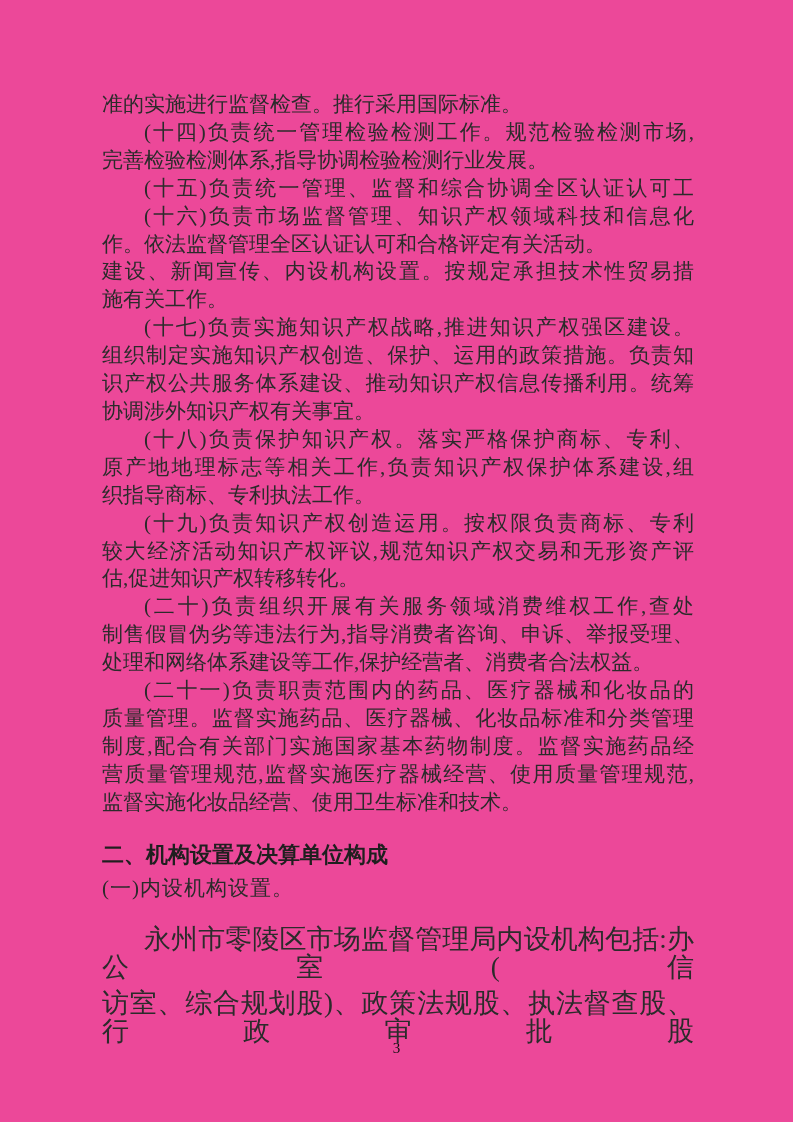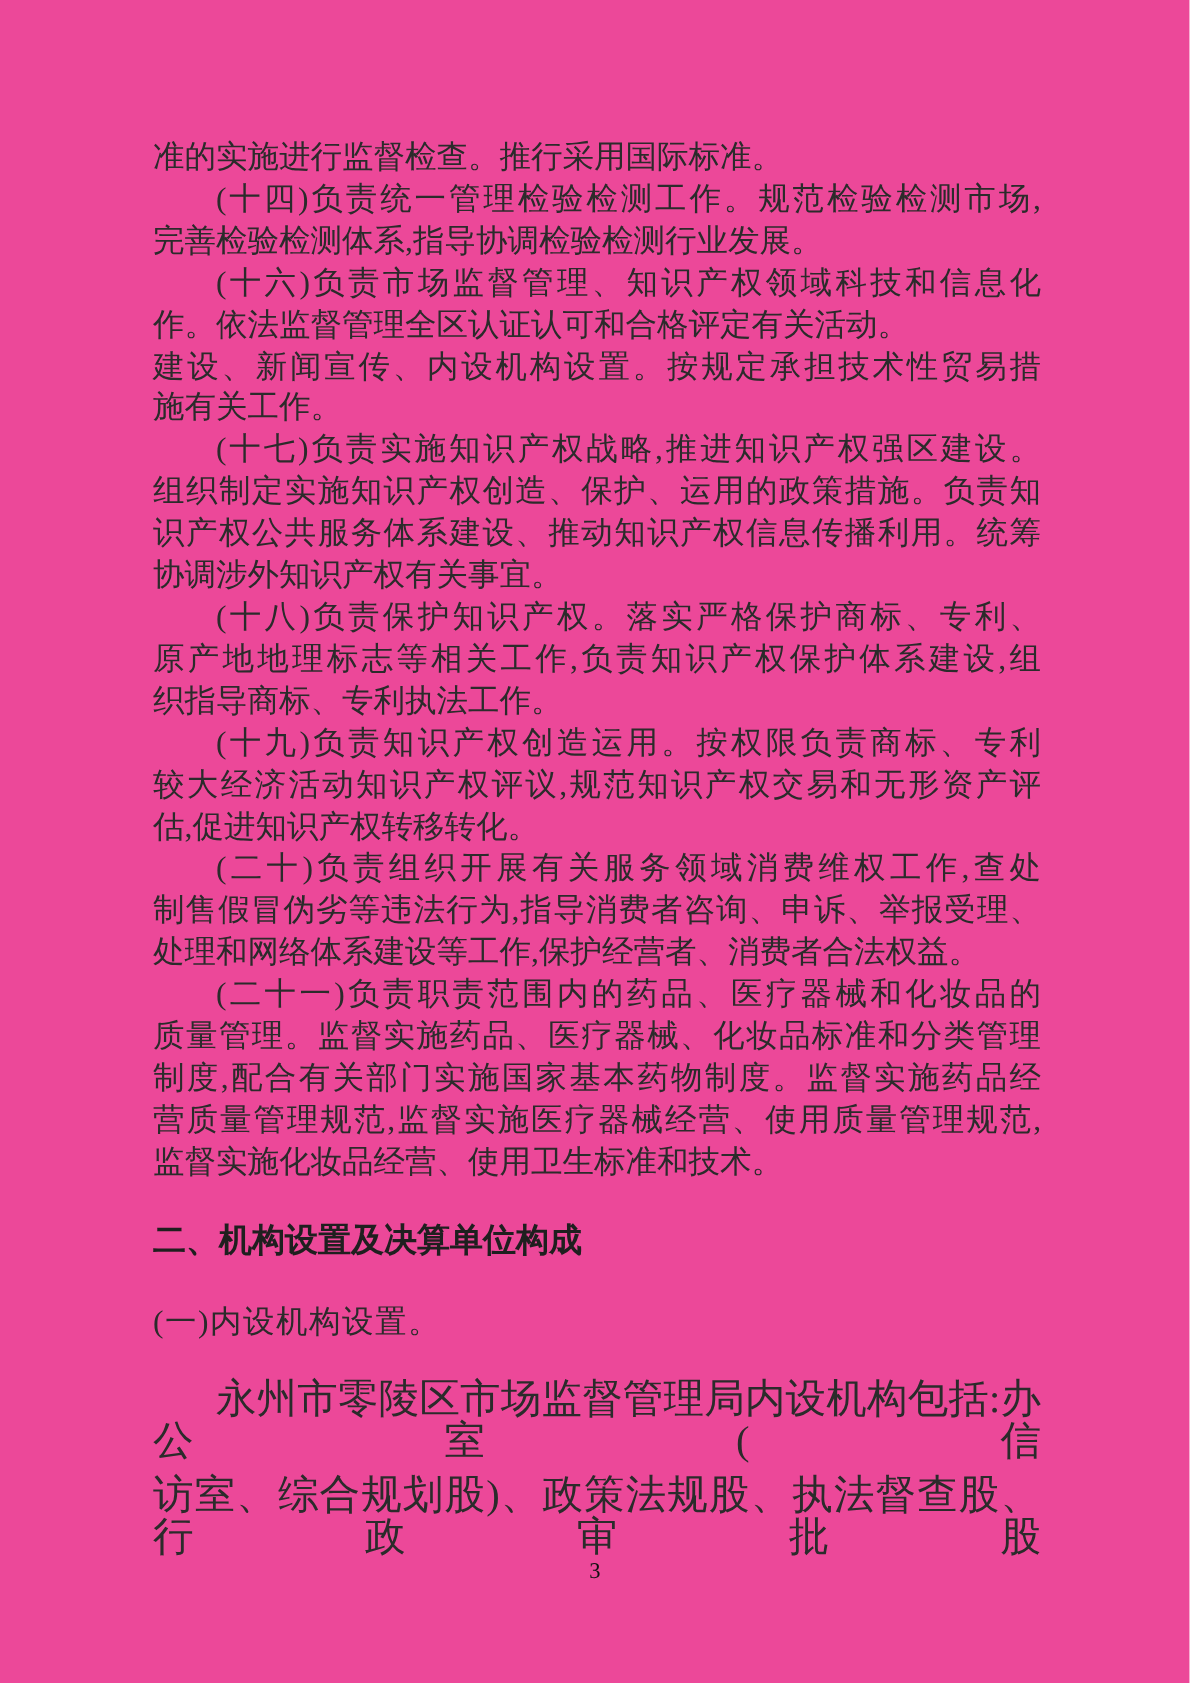"(十五)负责统一管理、监督和综合协调全区认证认可工" div.ln { html: none -> <div>(十五)负责统一管理、监督和综合协调全区认证认可工</div> }
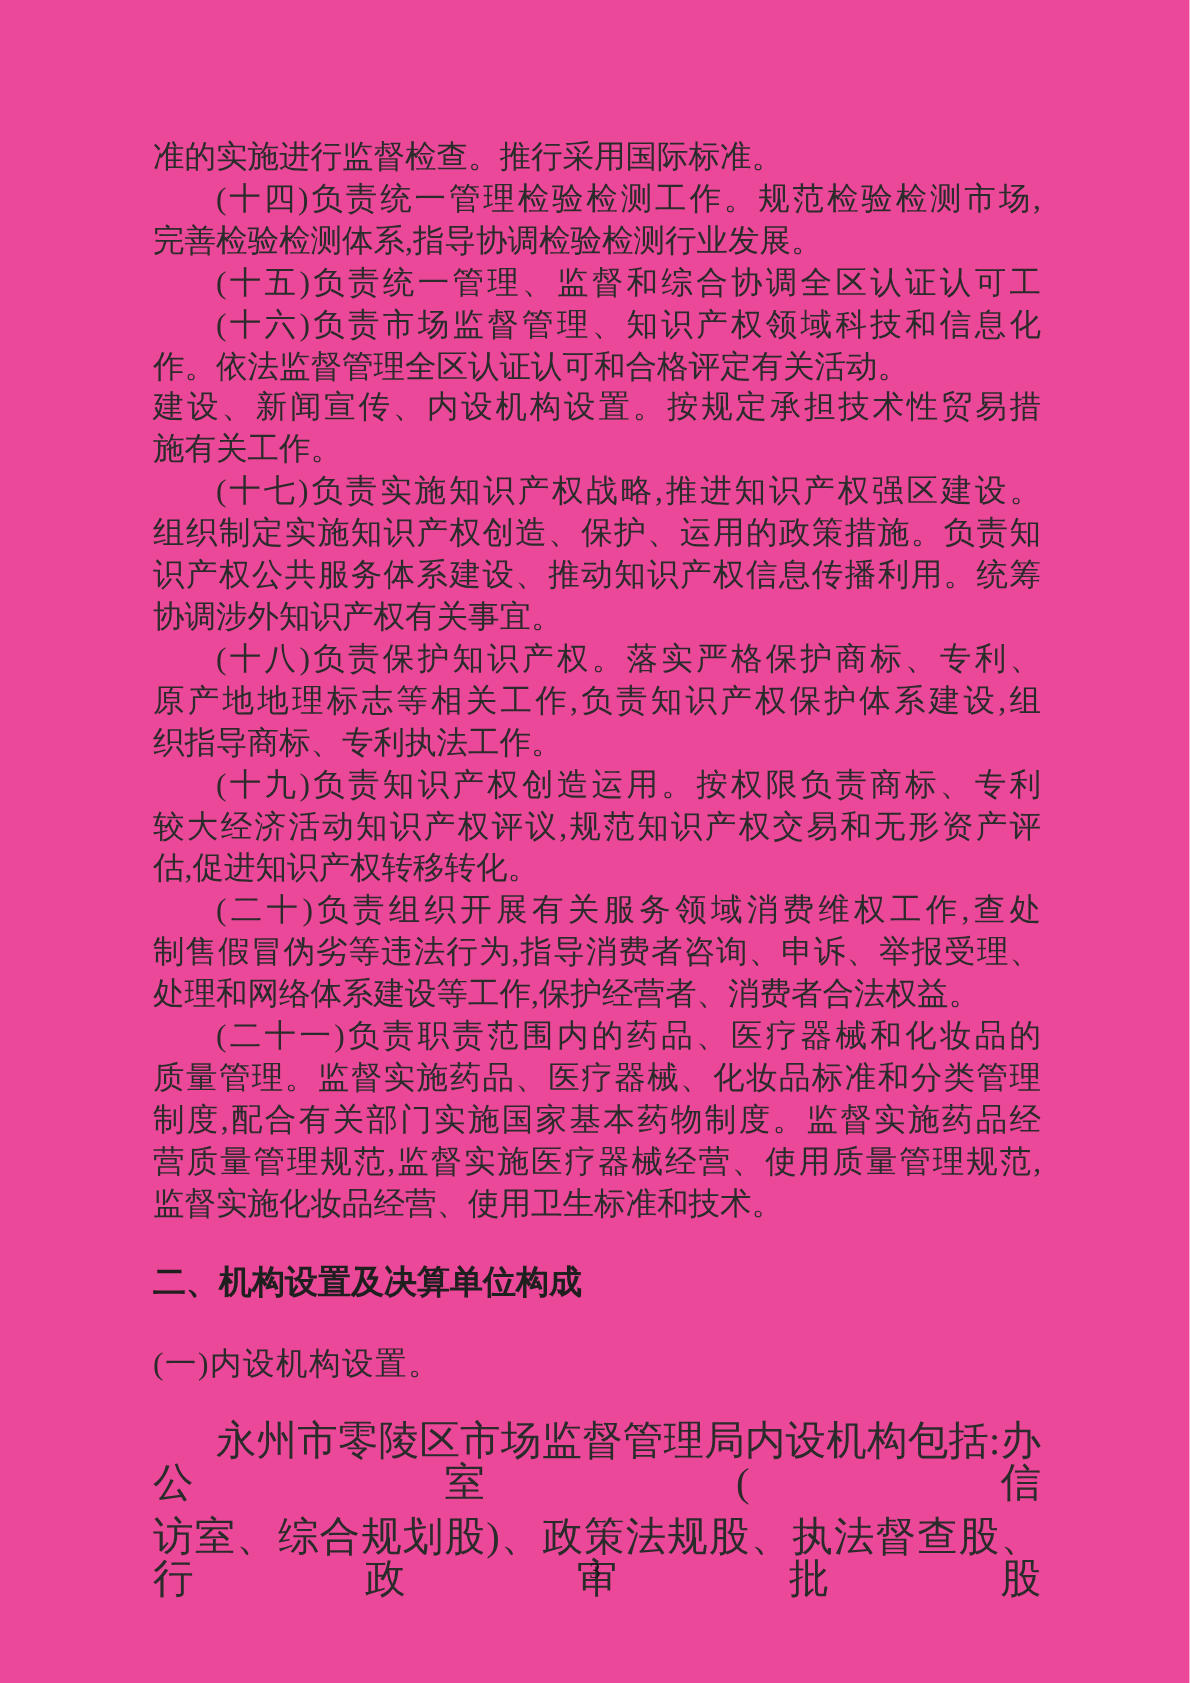"(一)内设机构设置。" .subheading { margin-top: 25px -> 4px }
